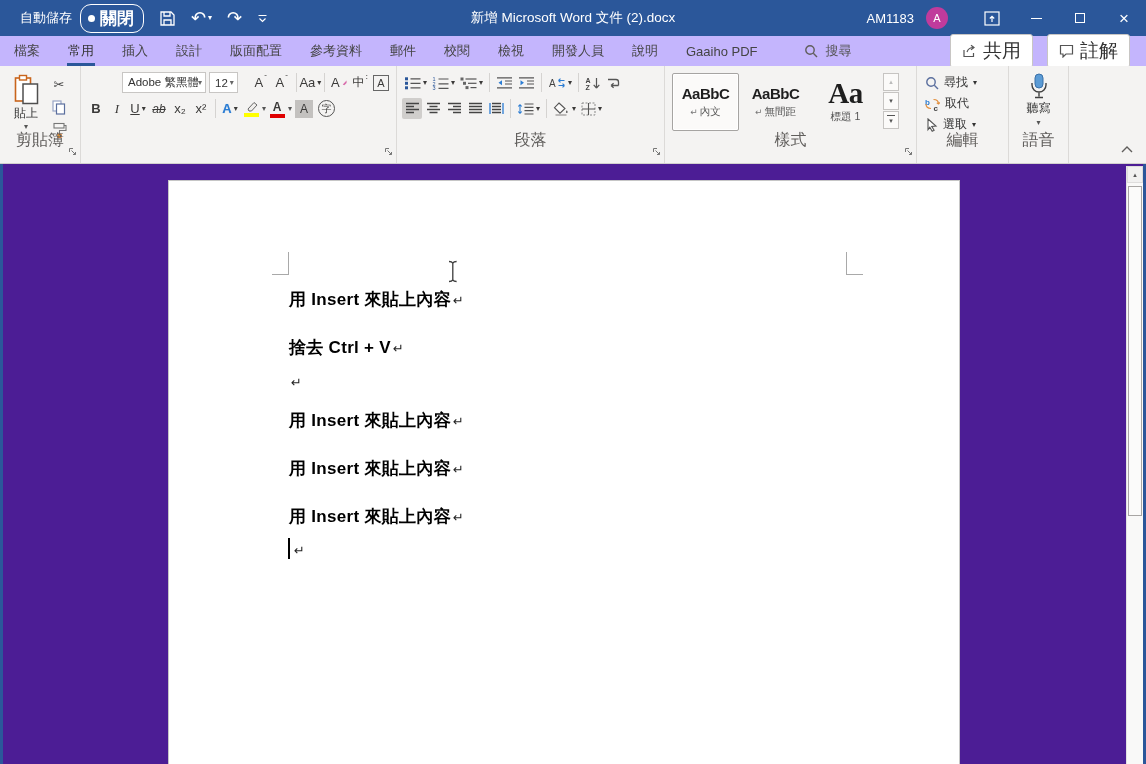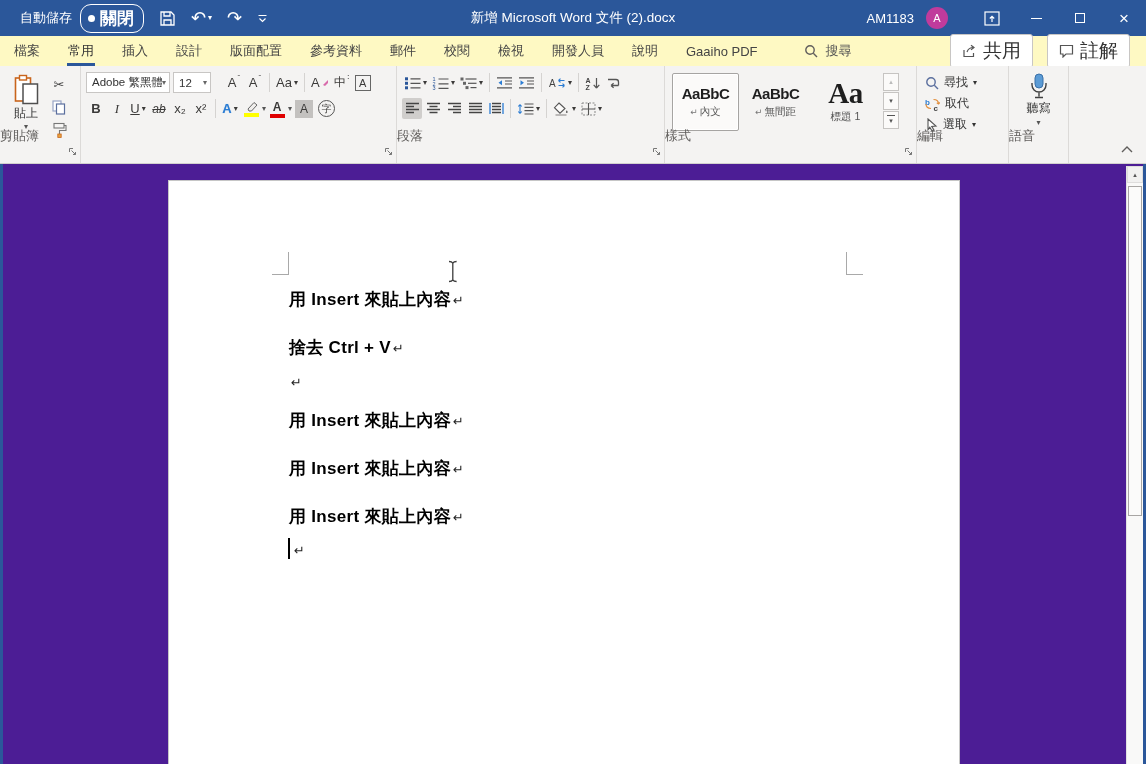"檔案" .tabrow { background: #fef9c3 -> #c4b5fd }
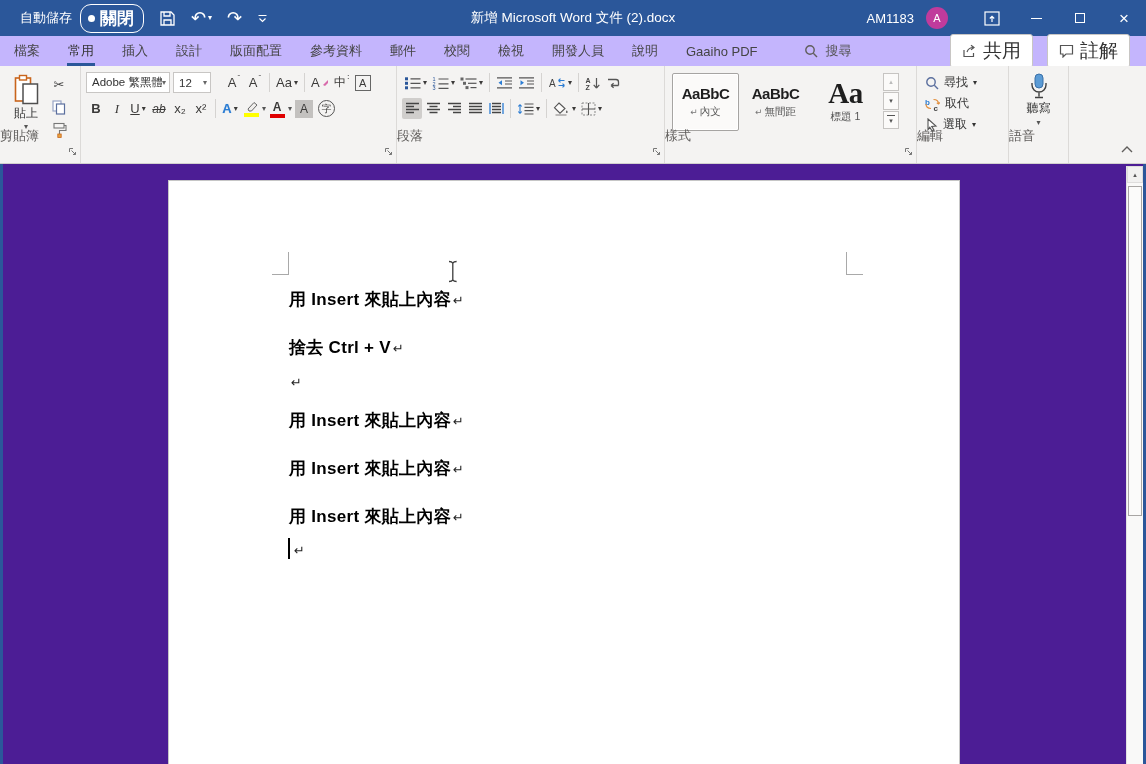"Adobe 繁黑體" .combo.fname { margin-left: none -> 36px }
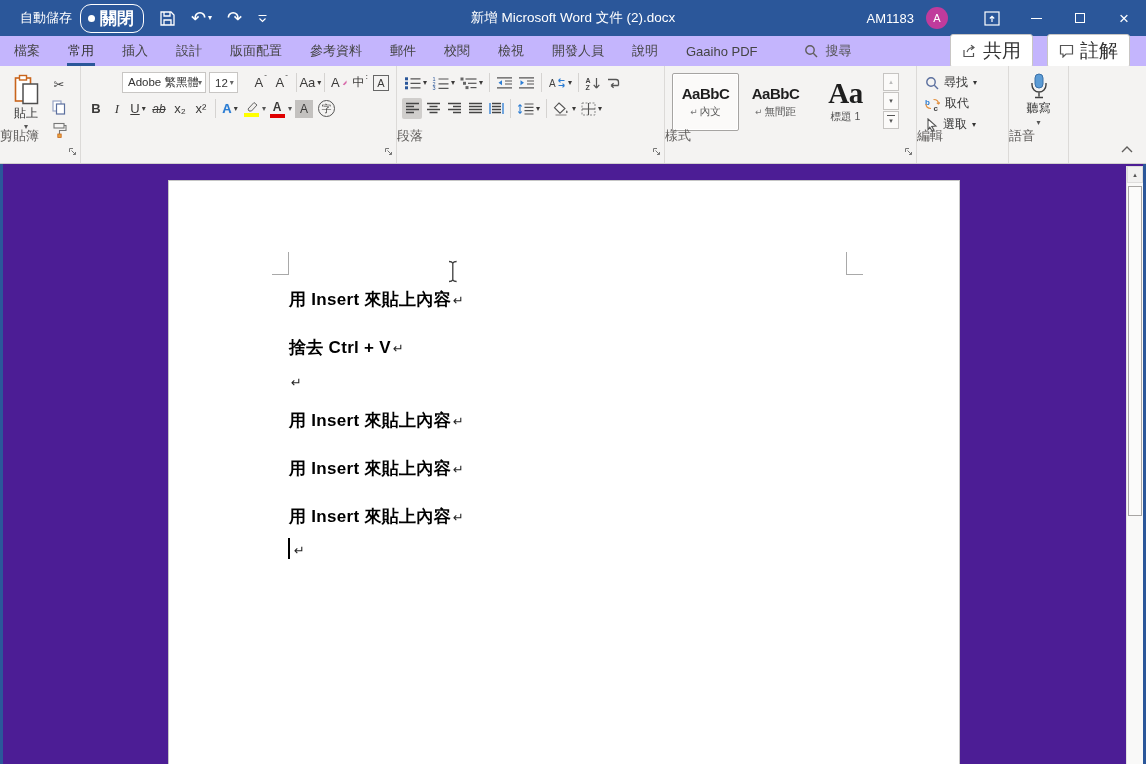"剪貼簿" .grp-label { bottom: 18px -> 12px; font-size: 13px -> 16px; text-align: left -> center }
